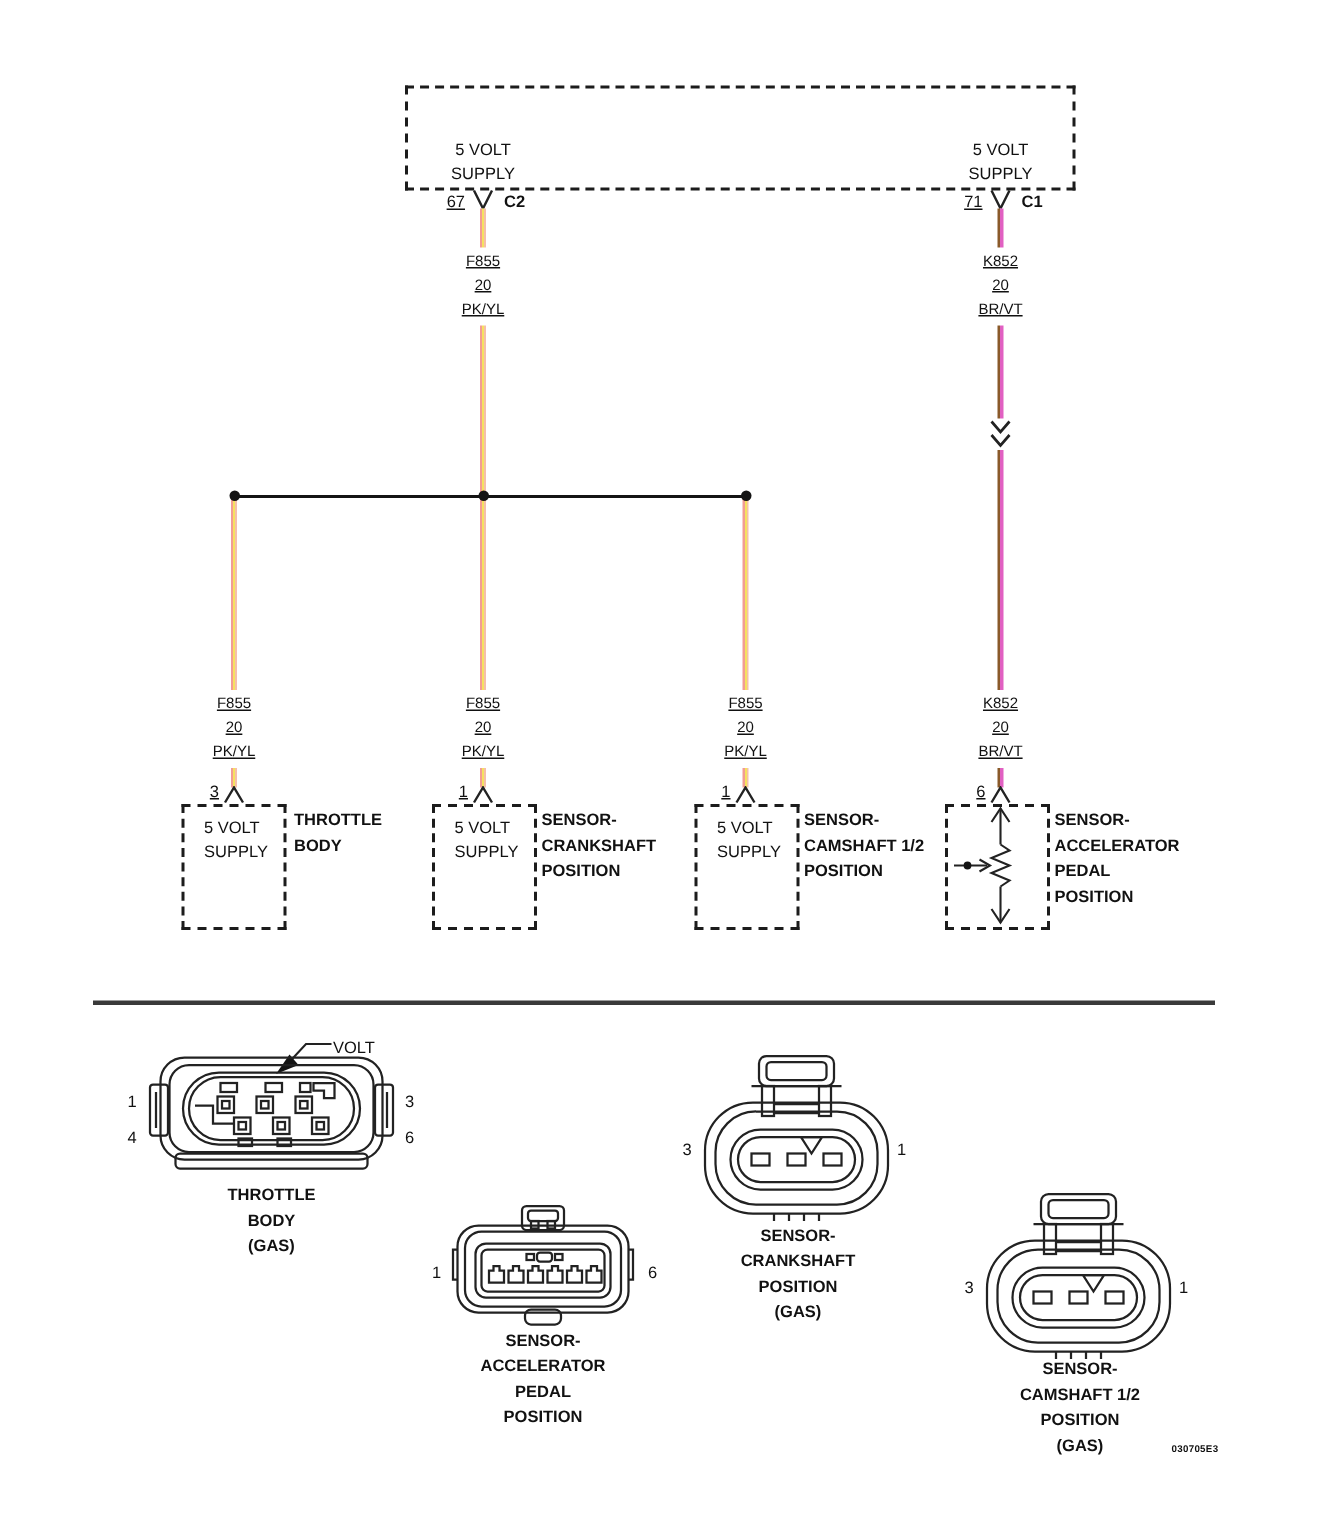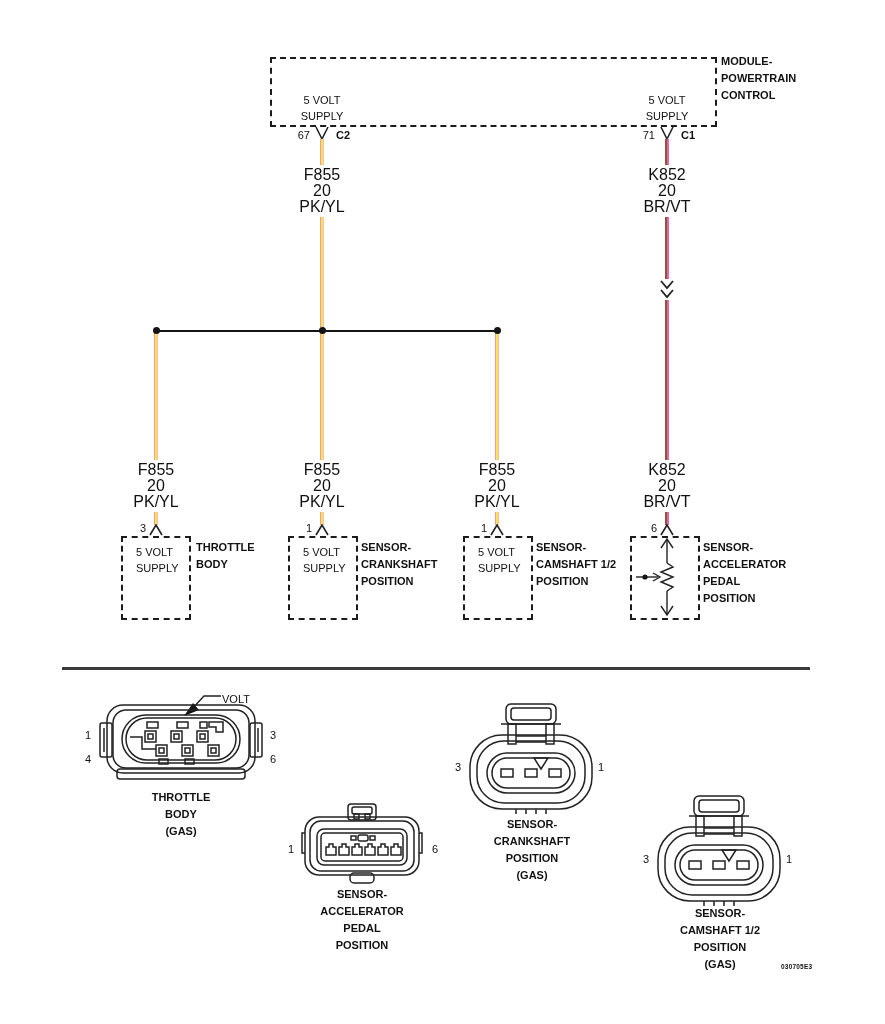"MODULE-" div.abs { html: <div>MODULE- POWERTRAIN CONTROL</div> -> none }
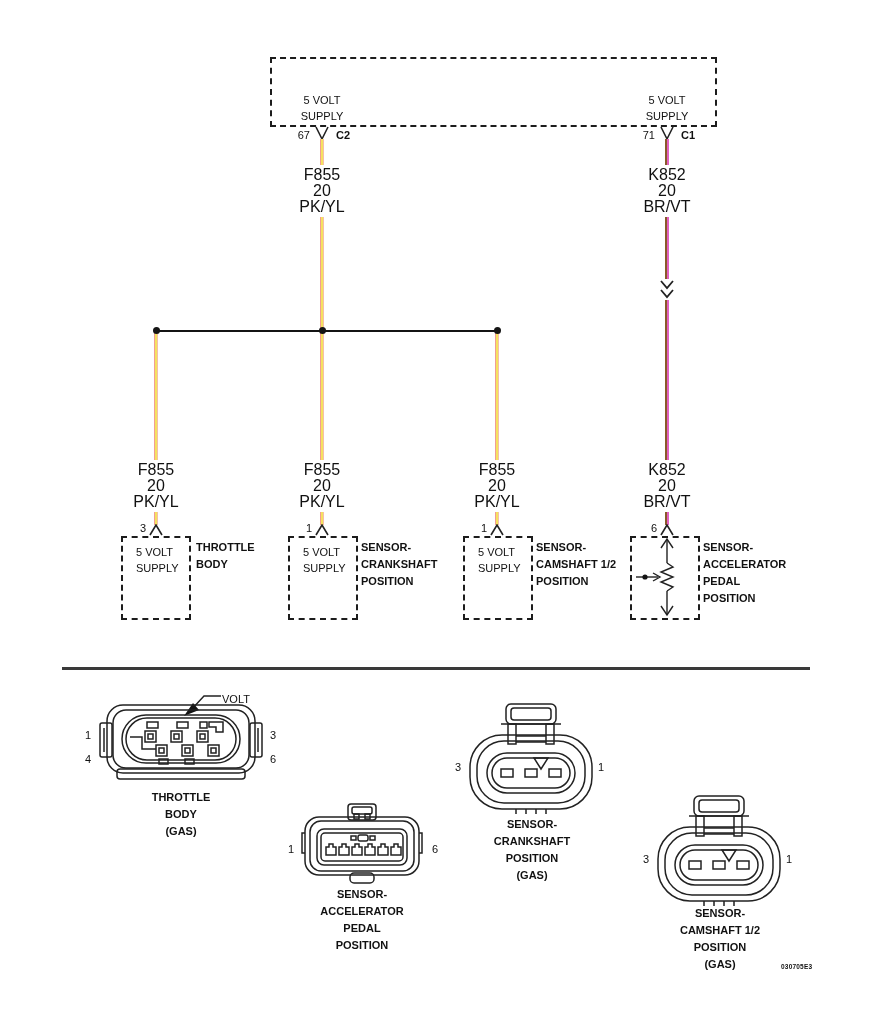"67" .right { text-decoration: none -> underline }
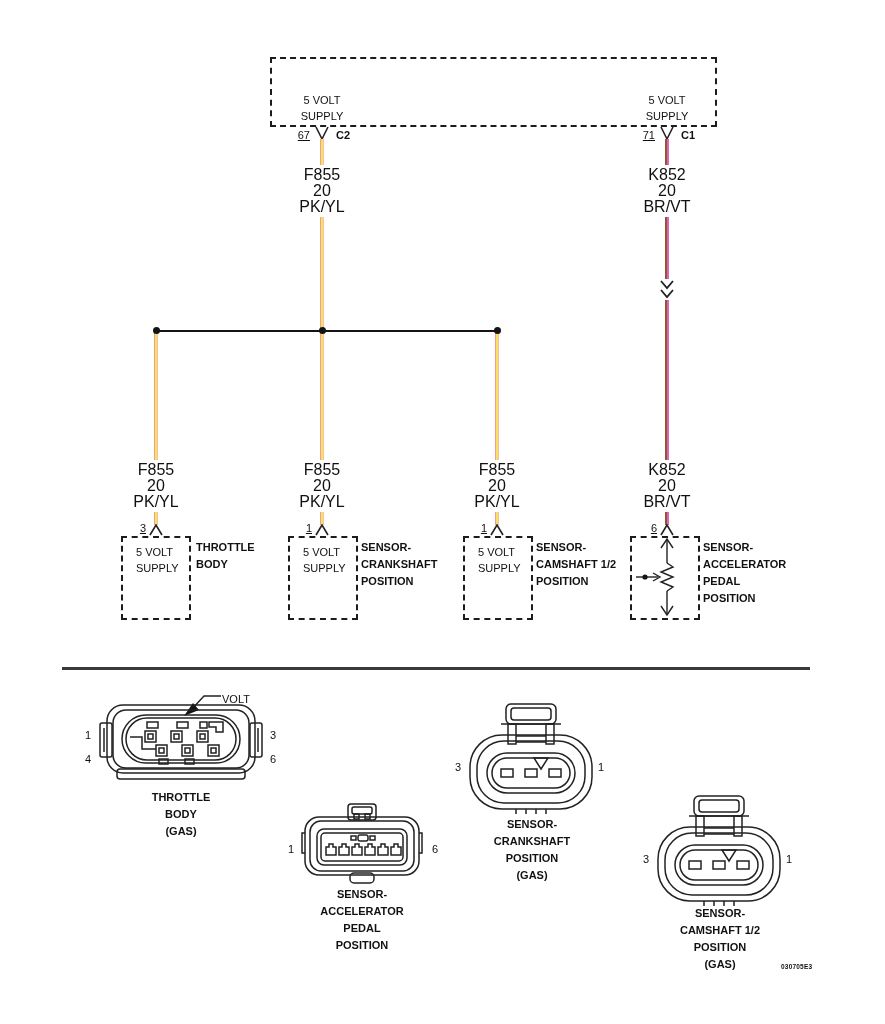"F855" .wire-label { font-size: 16px -> 10px; text-decoration: none -> underline }
